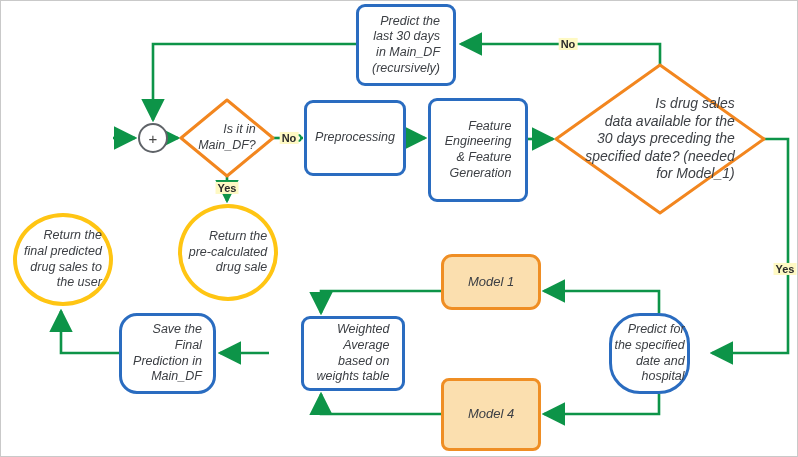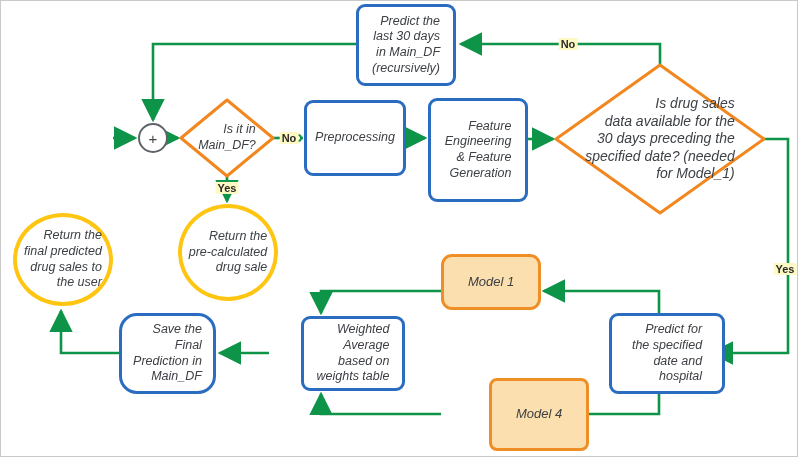"Predict for" div.node { border-radius: none -> 31px; width: 116px -> 81px }
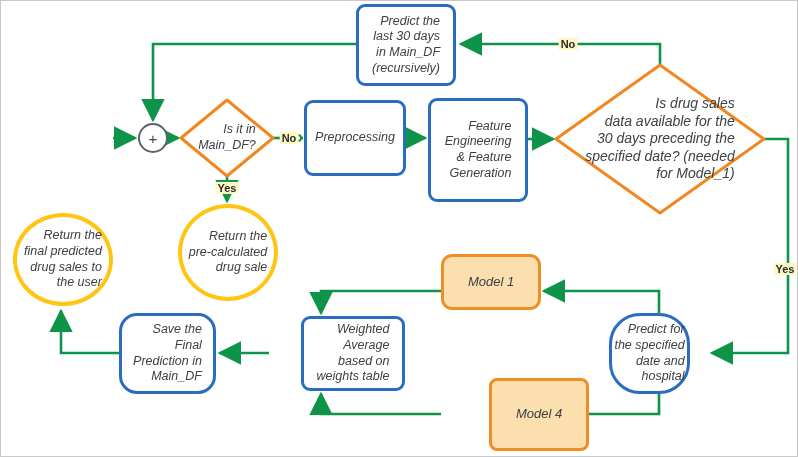"Model 4" div.node { margin-left: 48px -> none }
